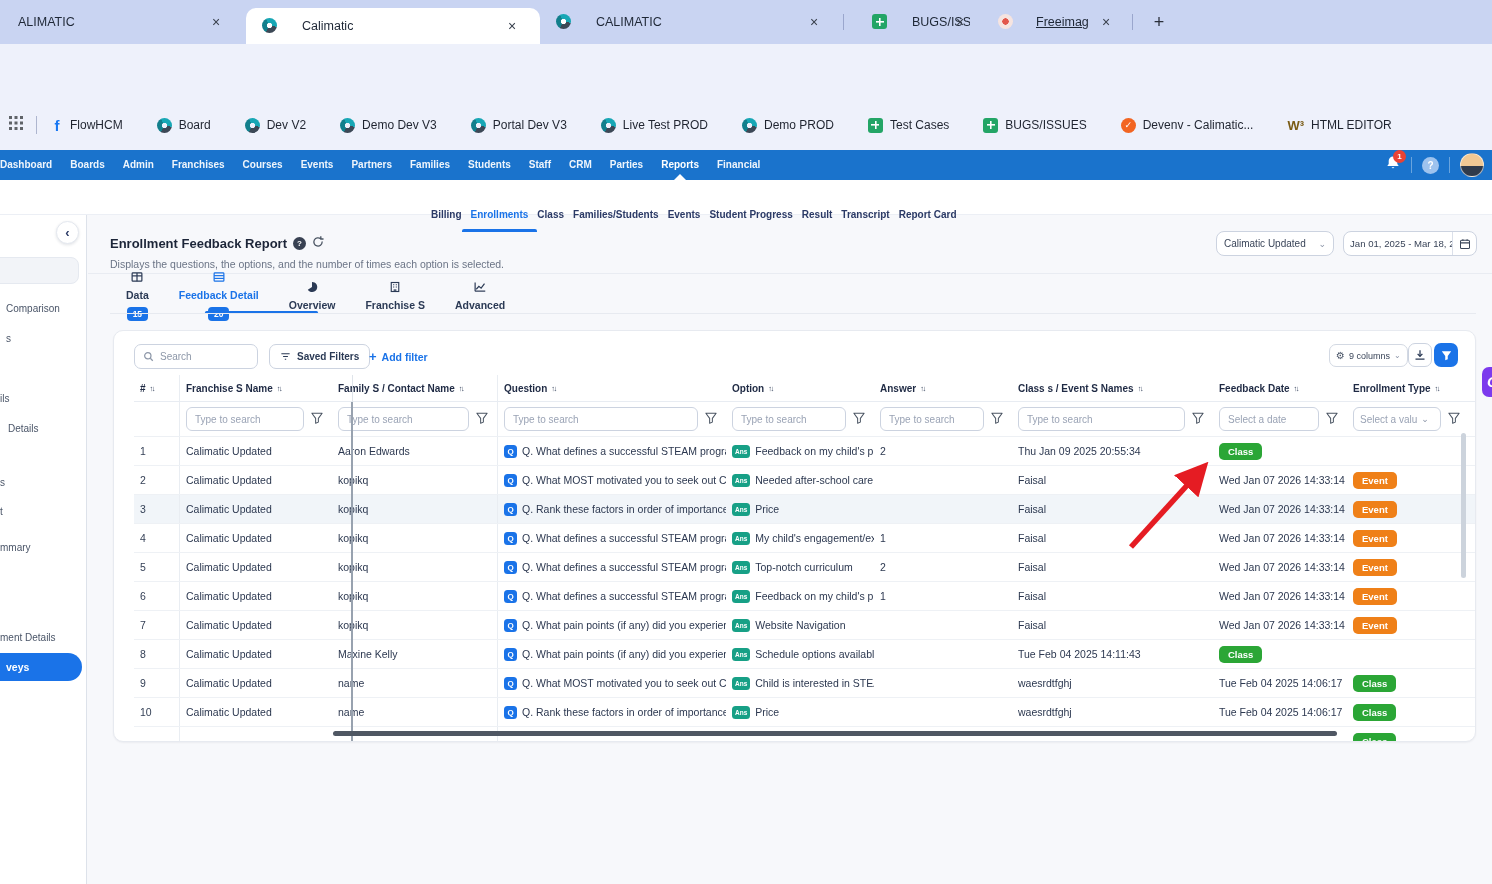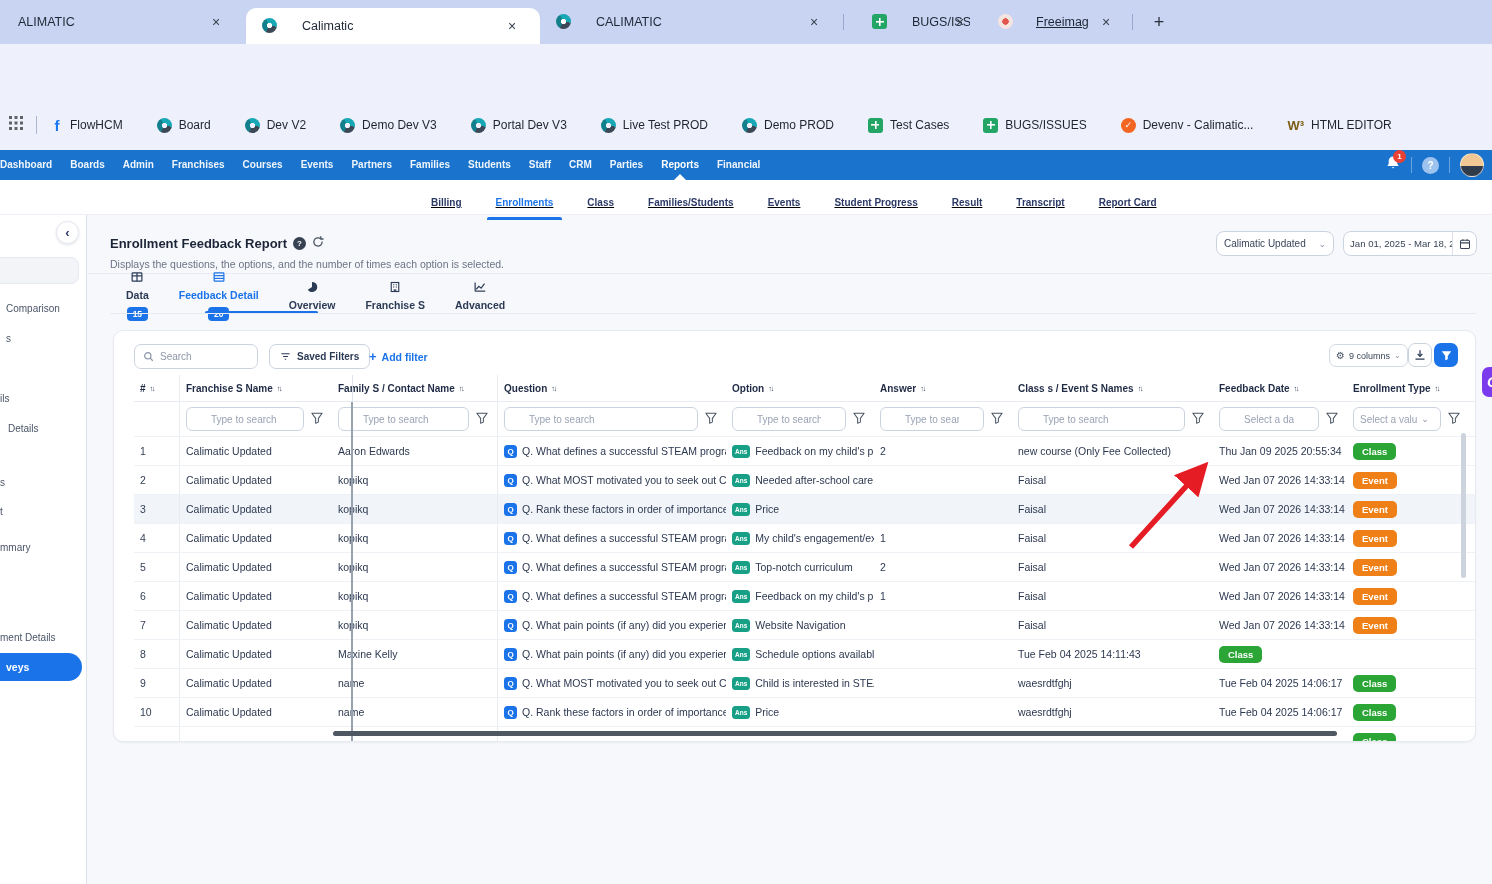"Billing" .subnav-items { gap: 28px -> 3px; text-decoration: underline -> none; top: 5px -> 17px }
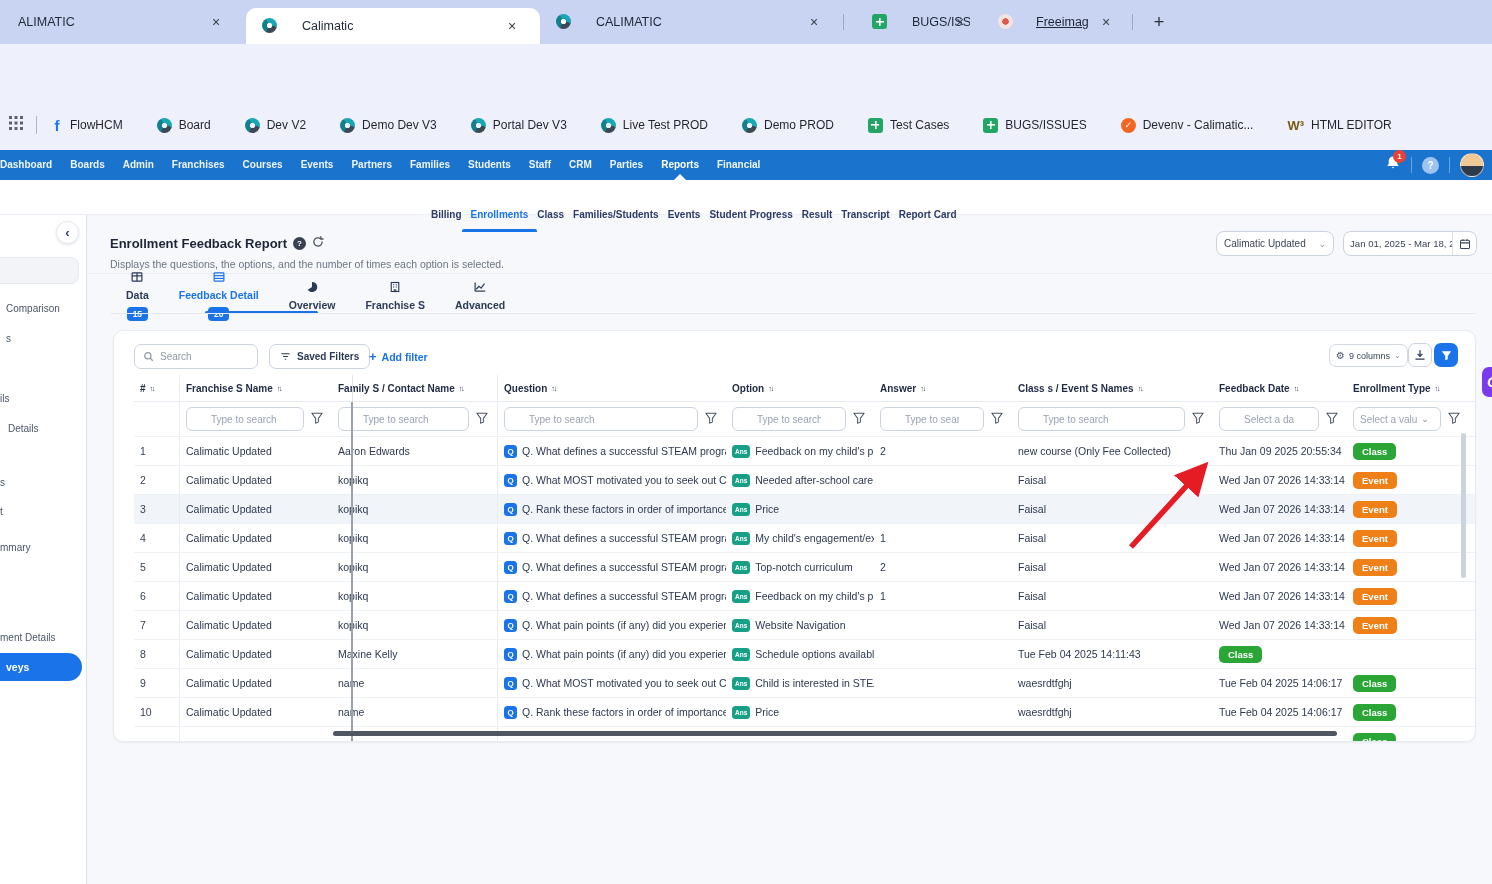"Type to search" .finput { padding: 0 24px -> 0 8px }
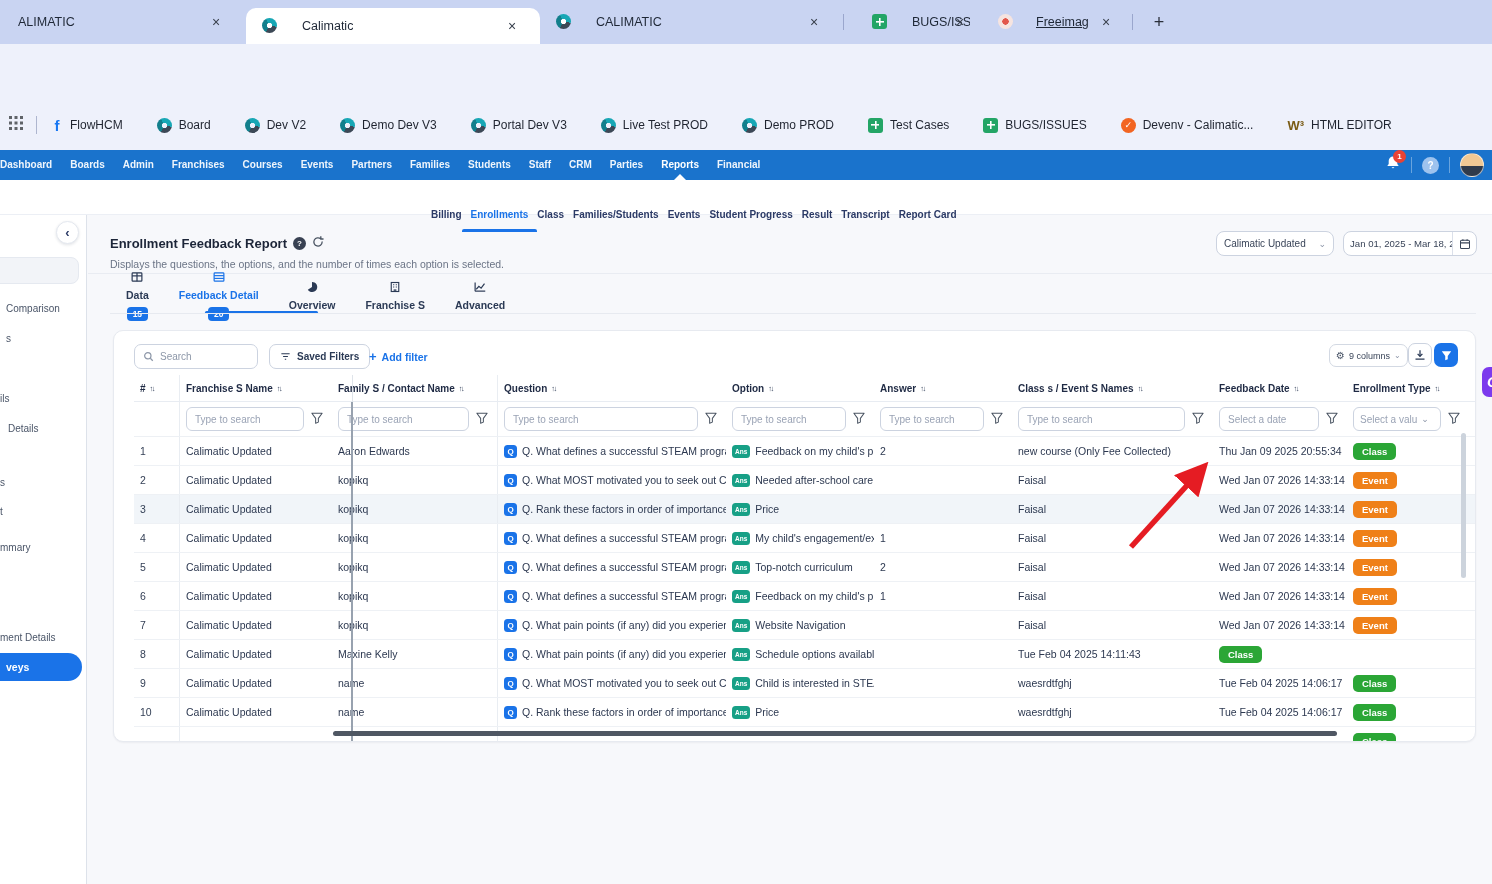"new course (Only Fee Collected)" div.cell { html: <div> <span>new course (Only Fee Collected)</span> </div> -> none }
